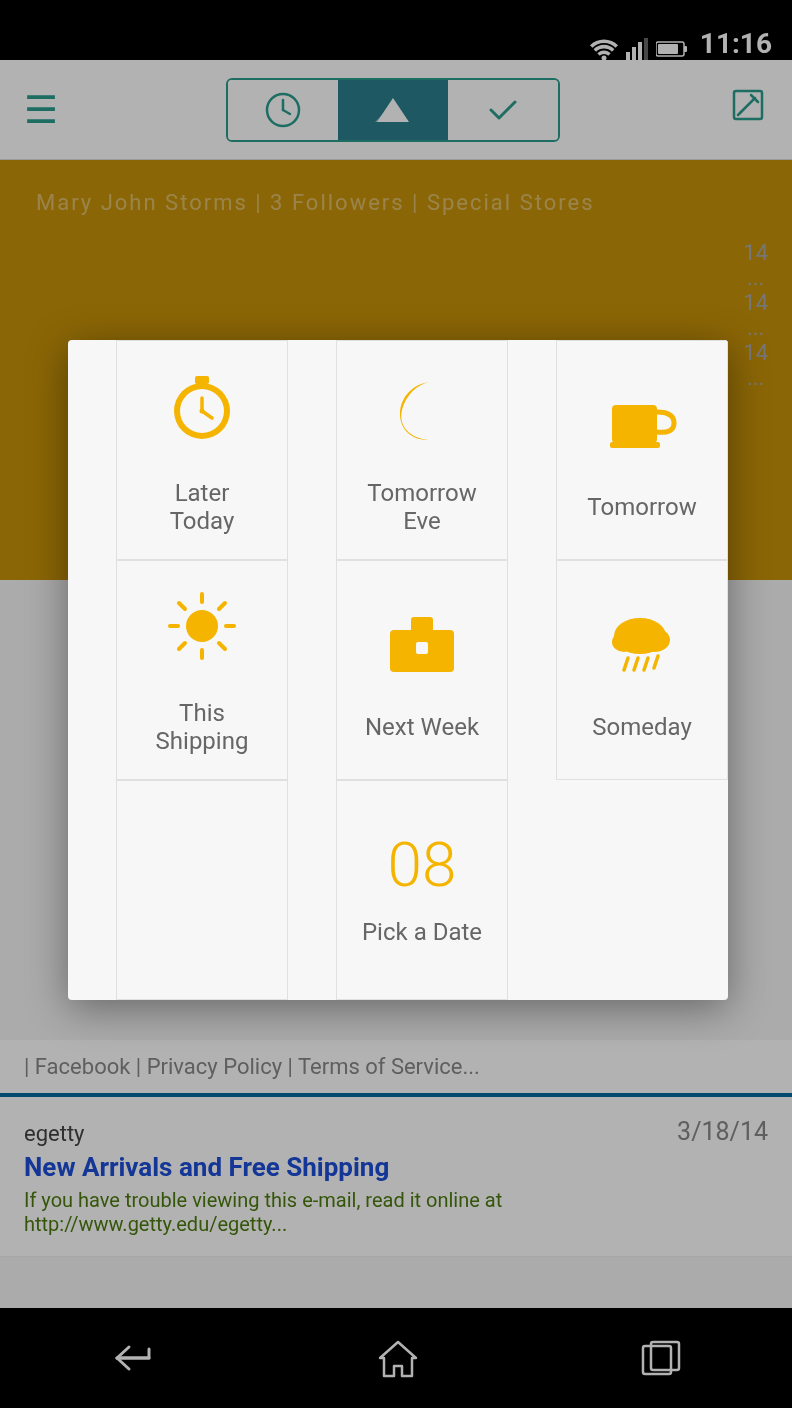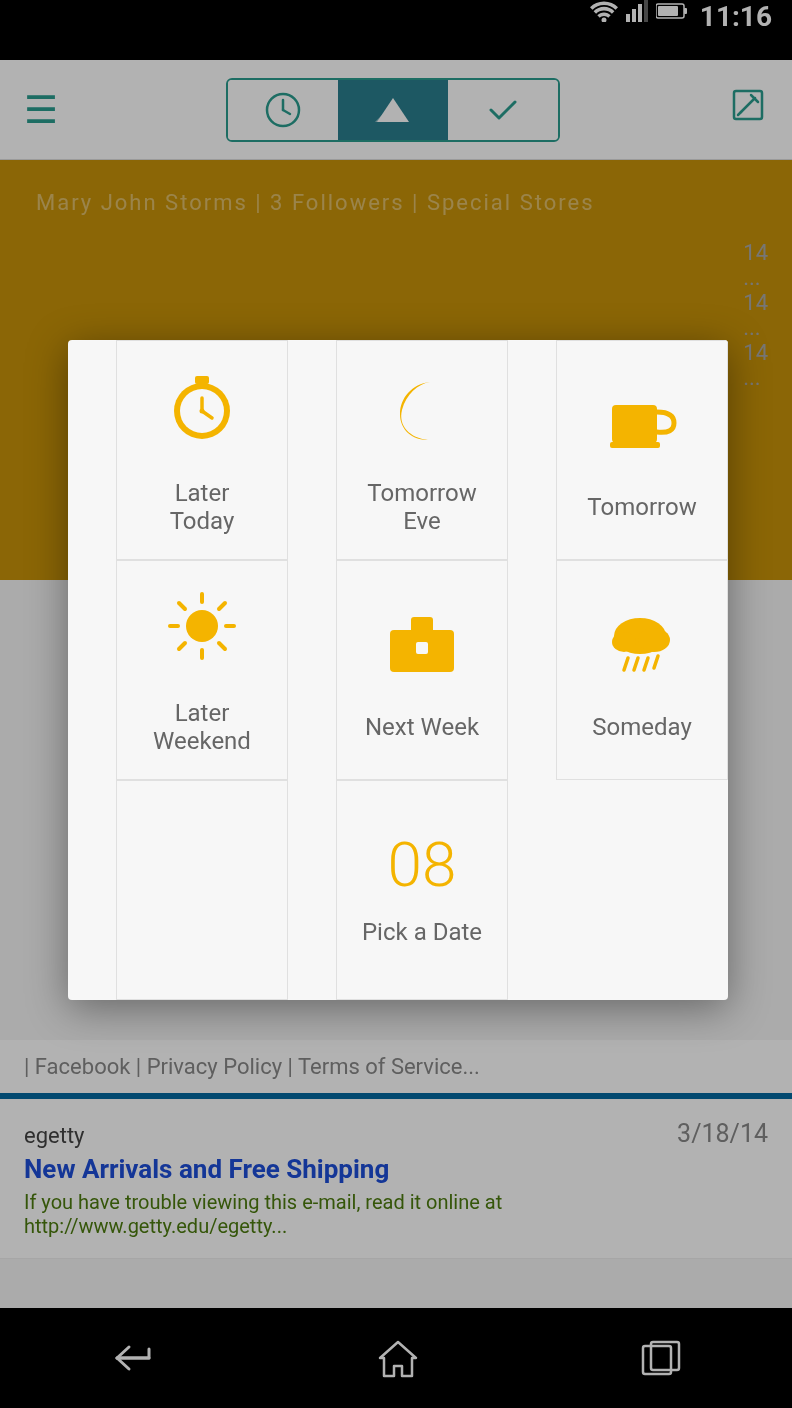"11:16" .status-bar { align-items: flex-start -> flex-end }
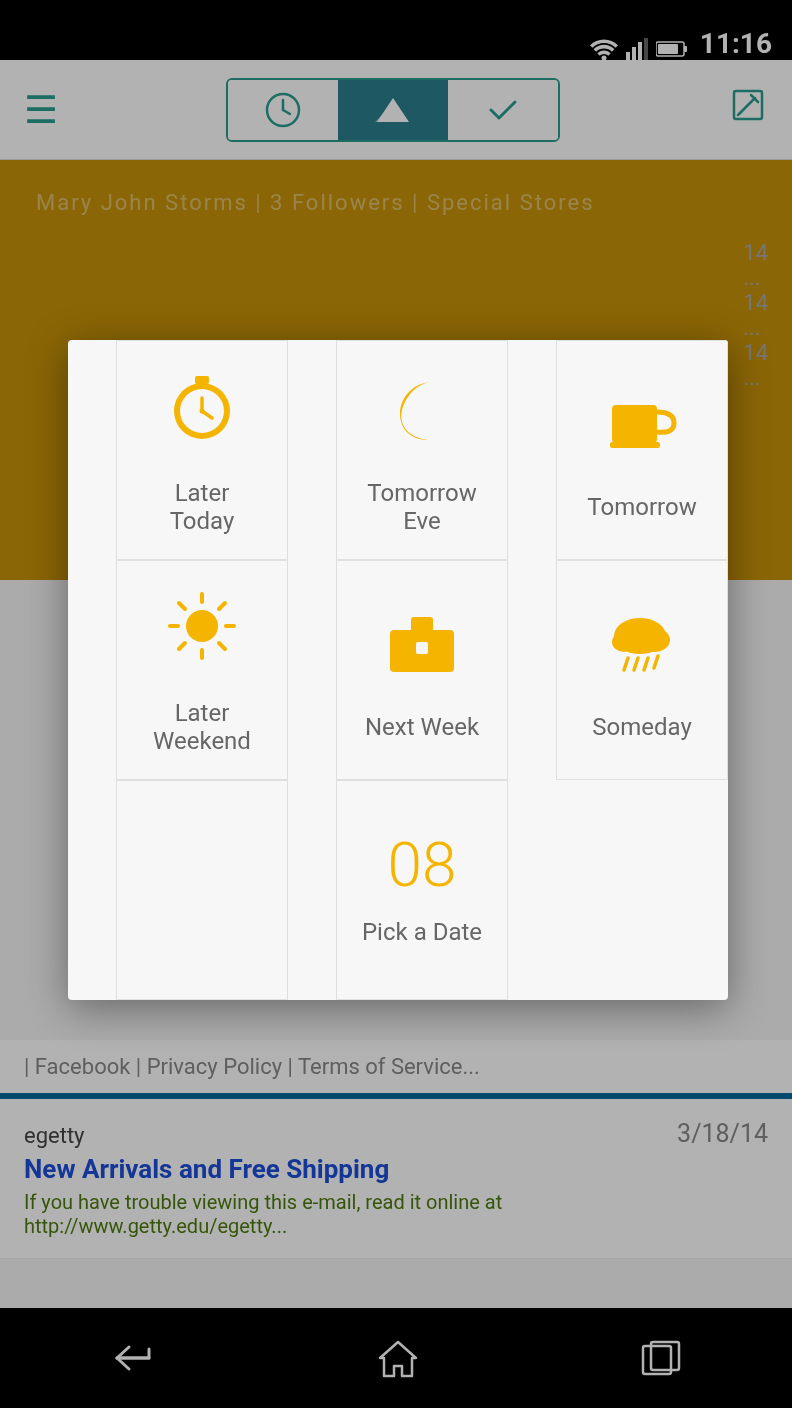"14" div { text-align: left -> center }
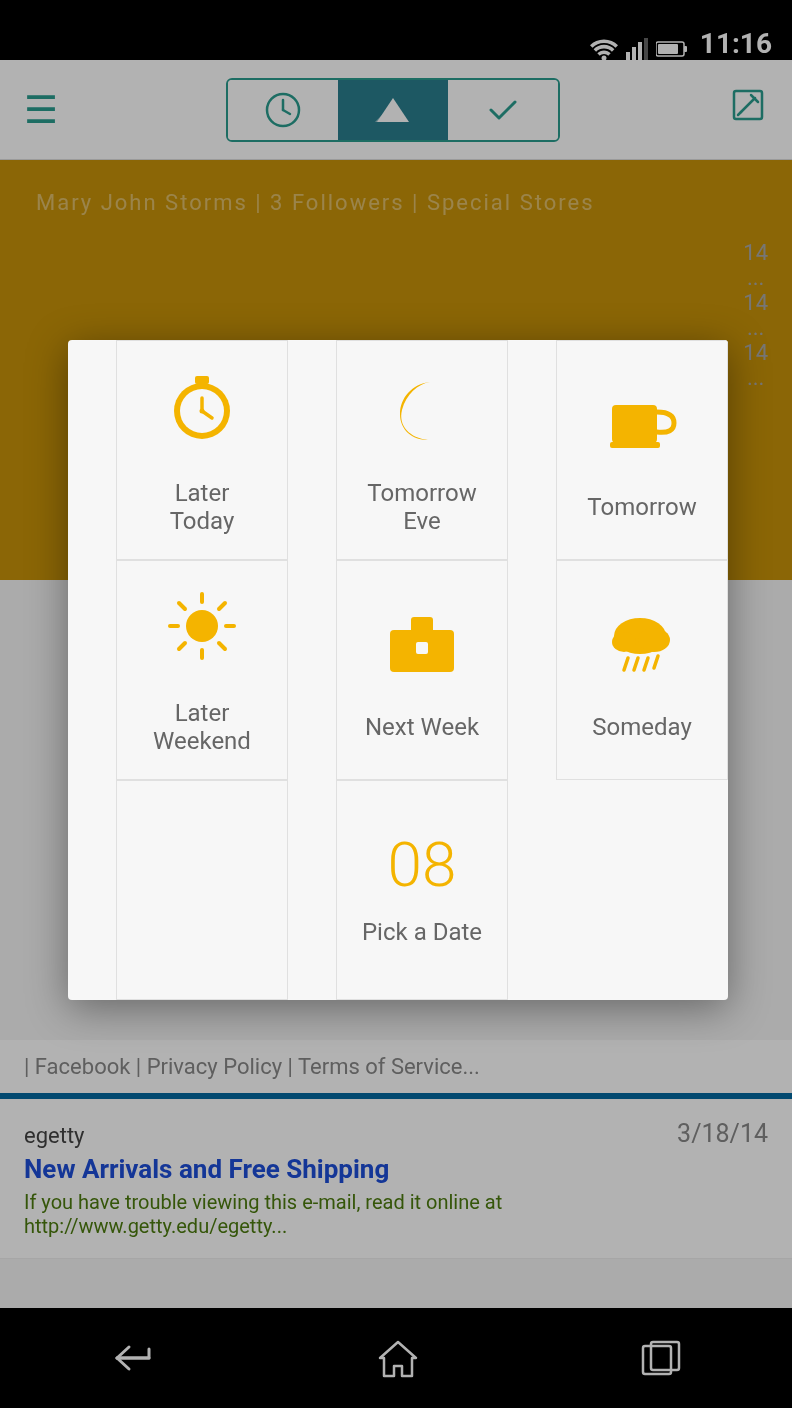"Later Weekend" span.cell-label { text: Later Weekend -> This Shipping }
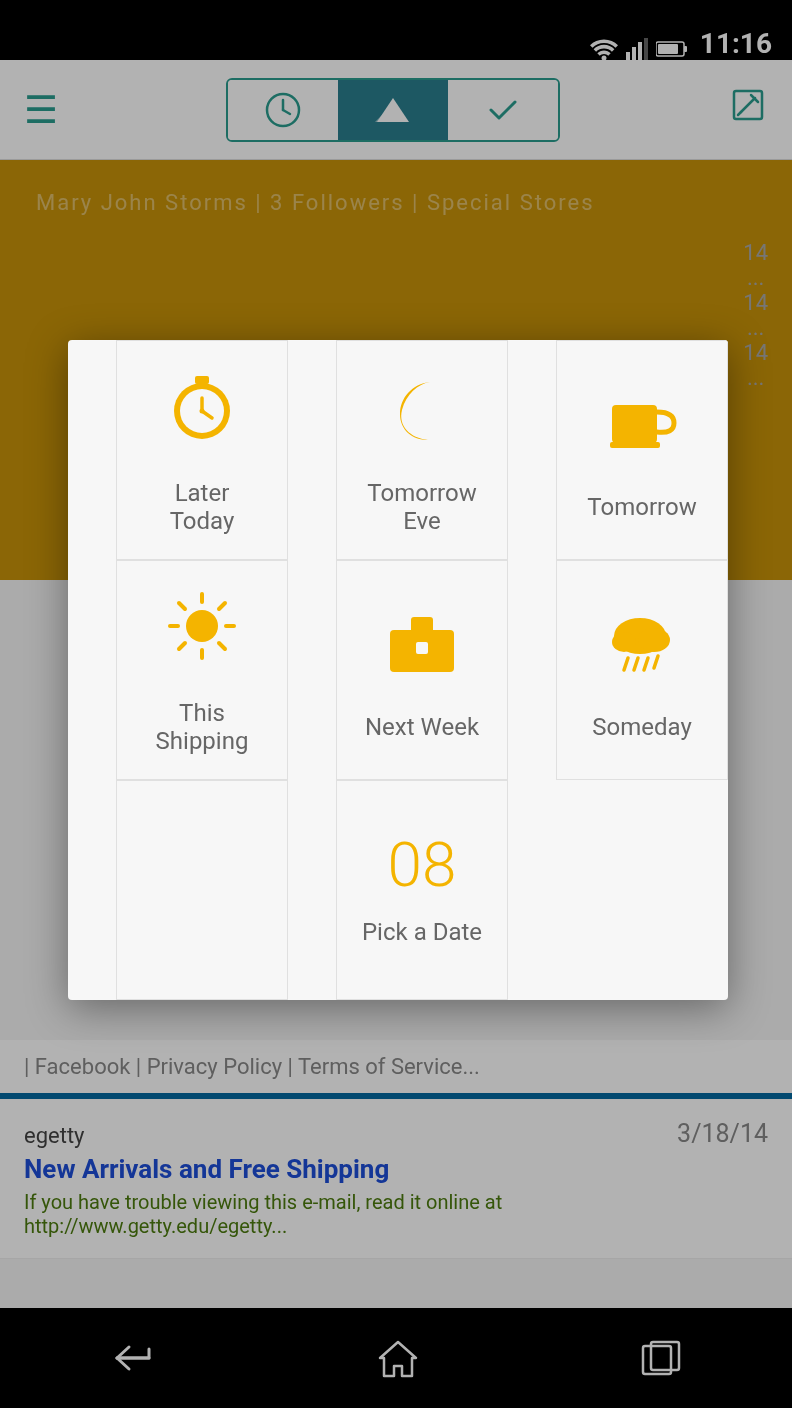"| Facebook | Privacy Policy" .footer-links { border-bottom: 6px solid #0369a1 -> 4px solid #0369a1 }
